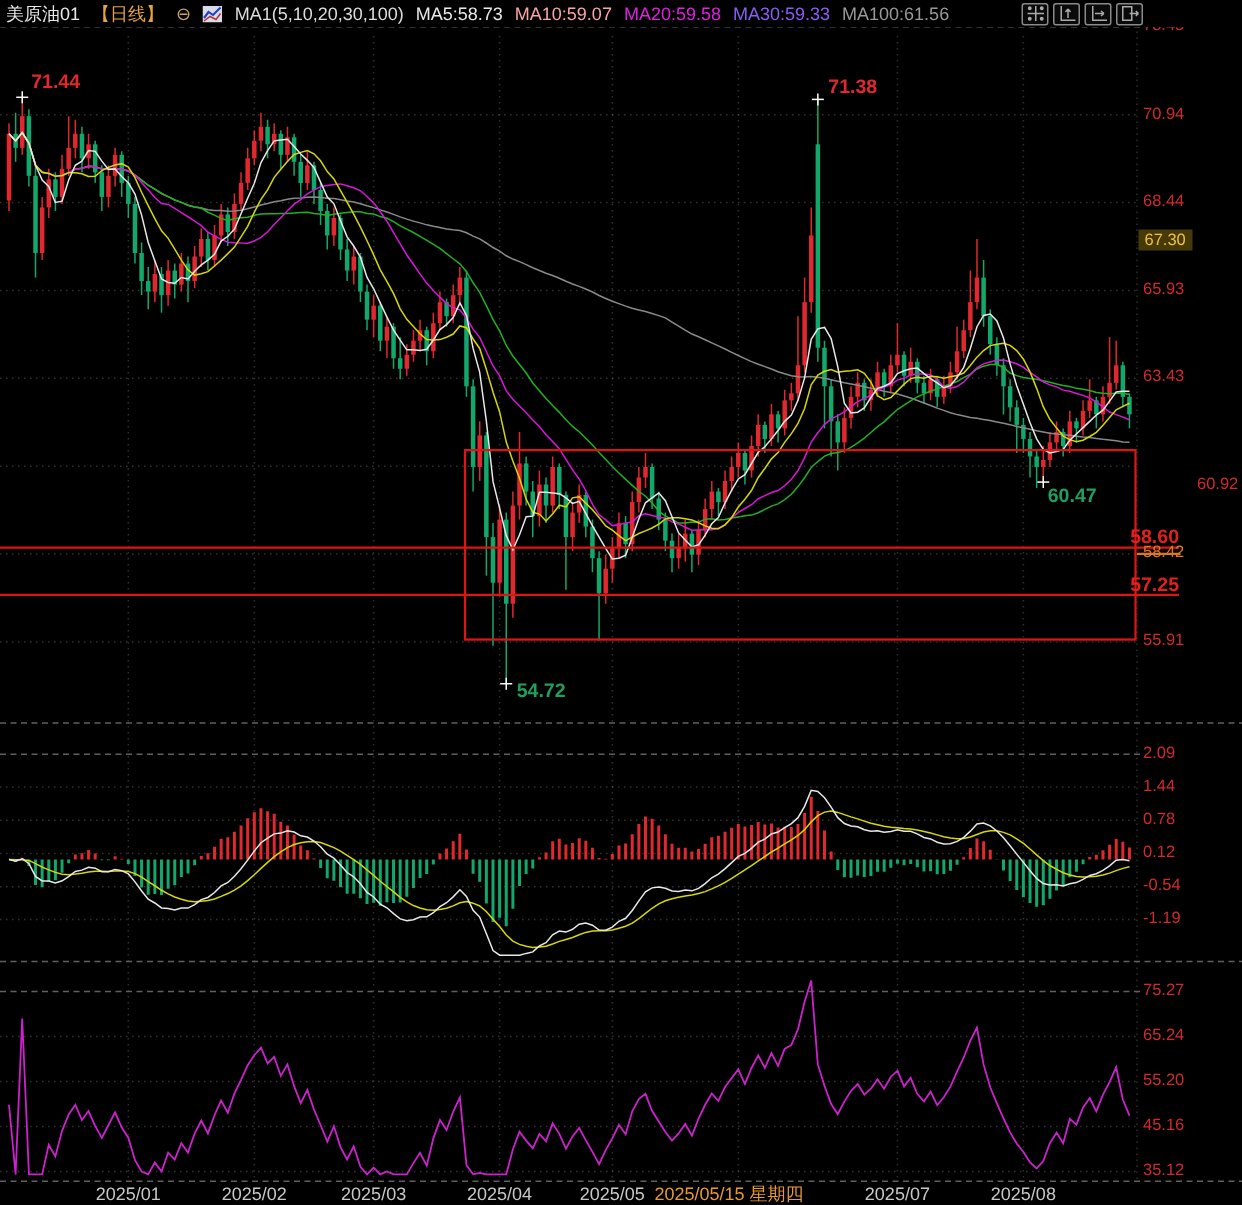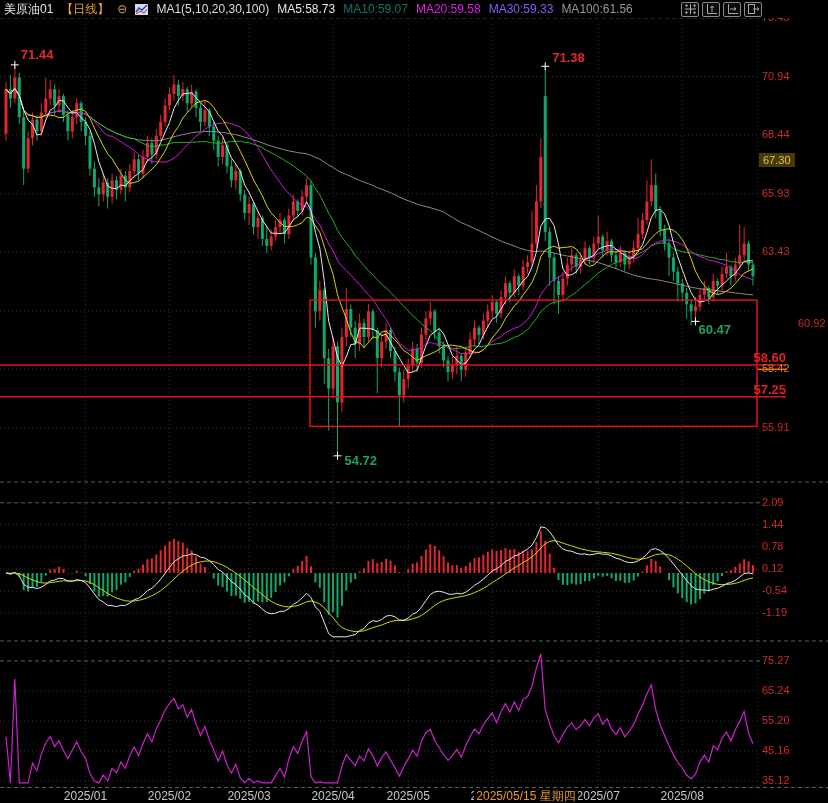"MA10:59.07" span { color: #0f766e -> #fca5a5 }
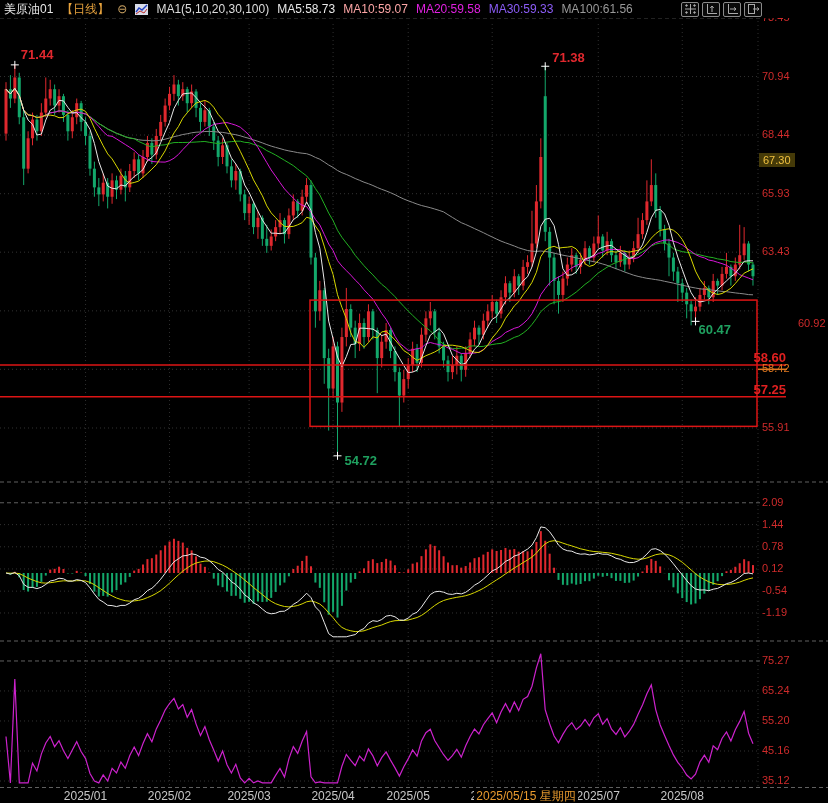"2025/05/15 星期四" .datecross { margin-left: 40px -> none }
